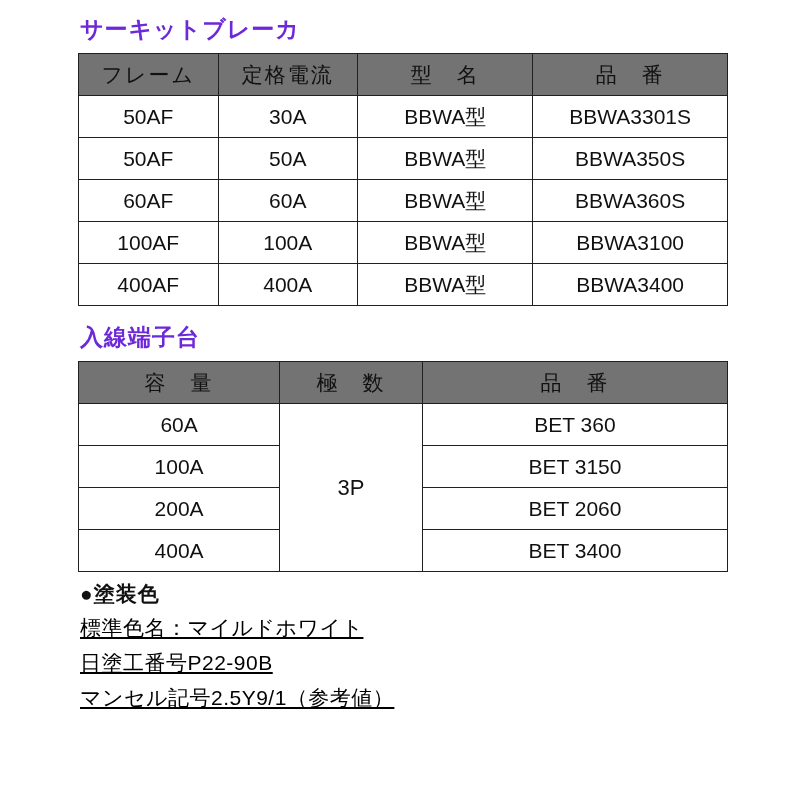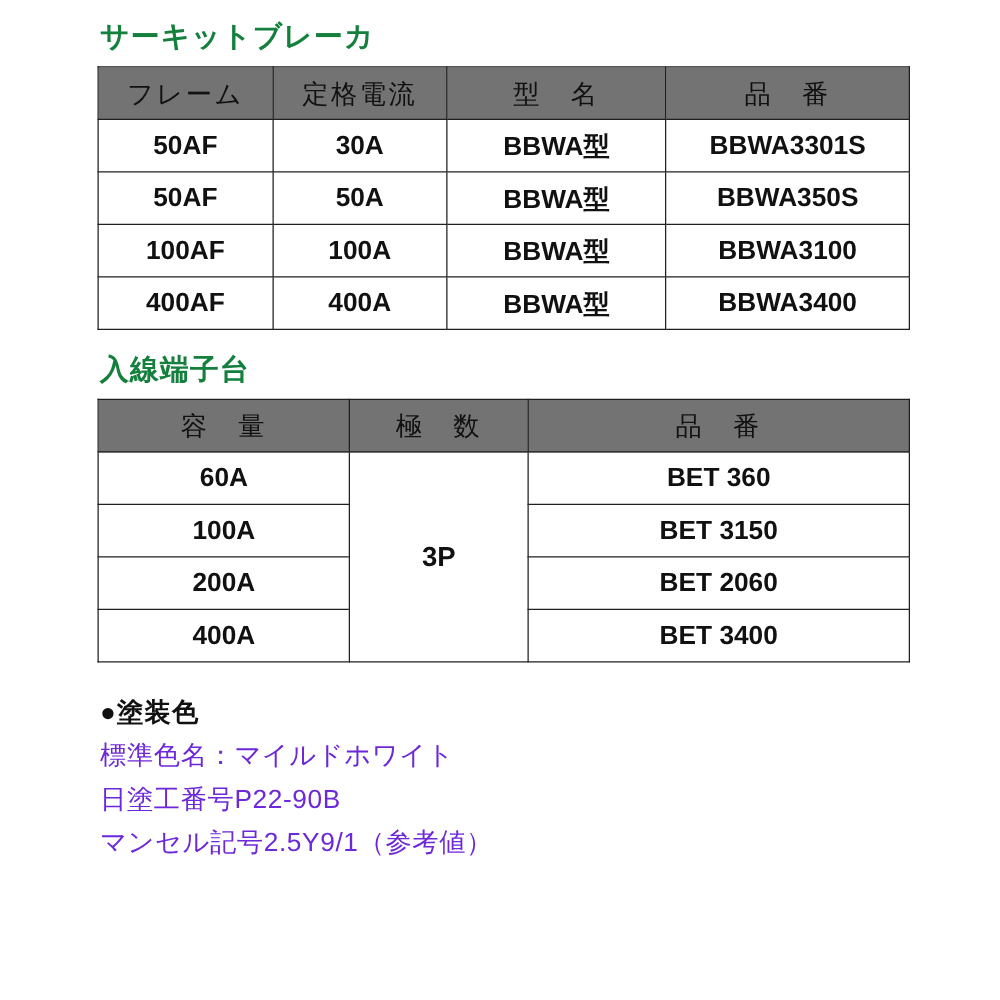"サーキットブレーカ" .section-title { color: #15803d -> #6d28d9 }
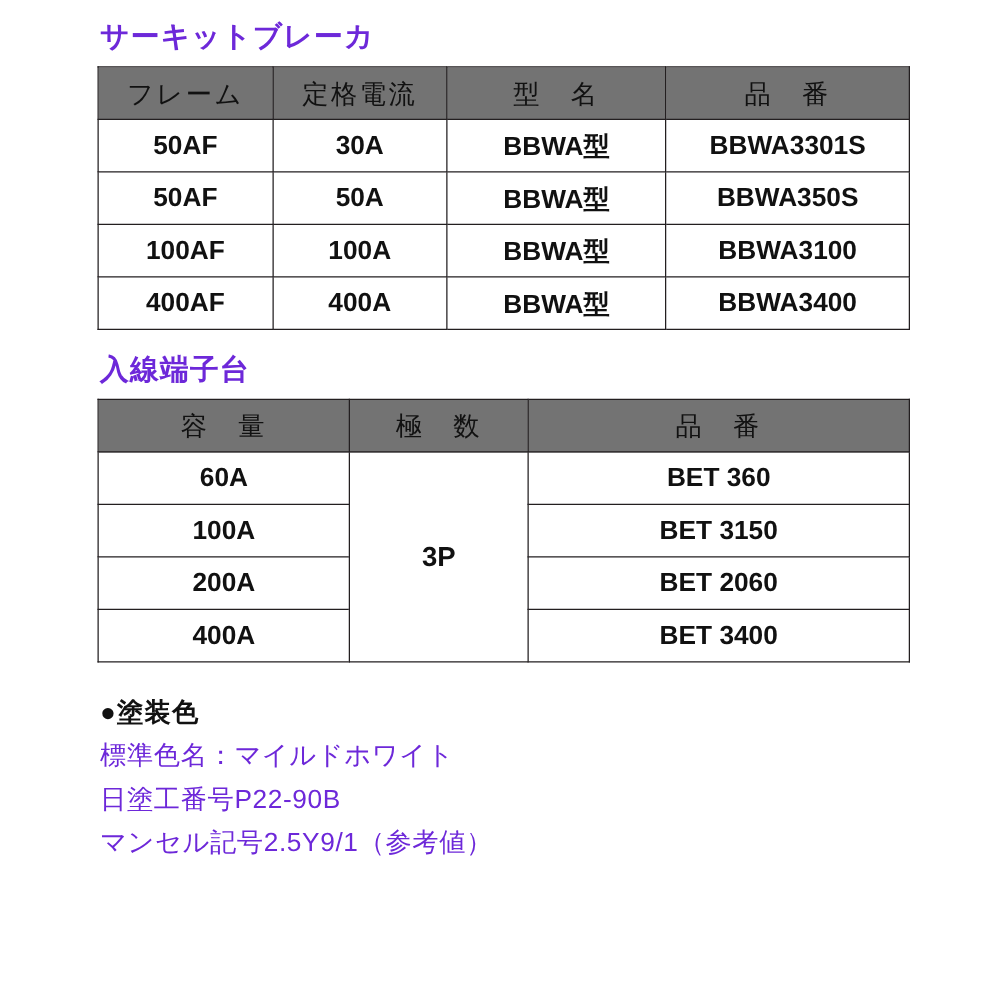"50AF" table.grid th, table.grid td { font-weight: 700 -> 400 }
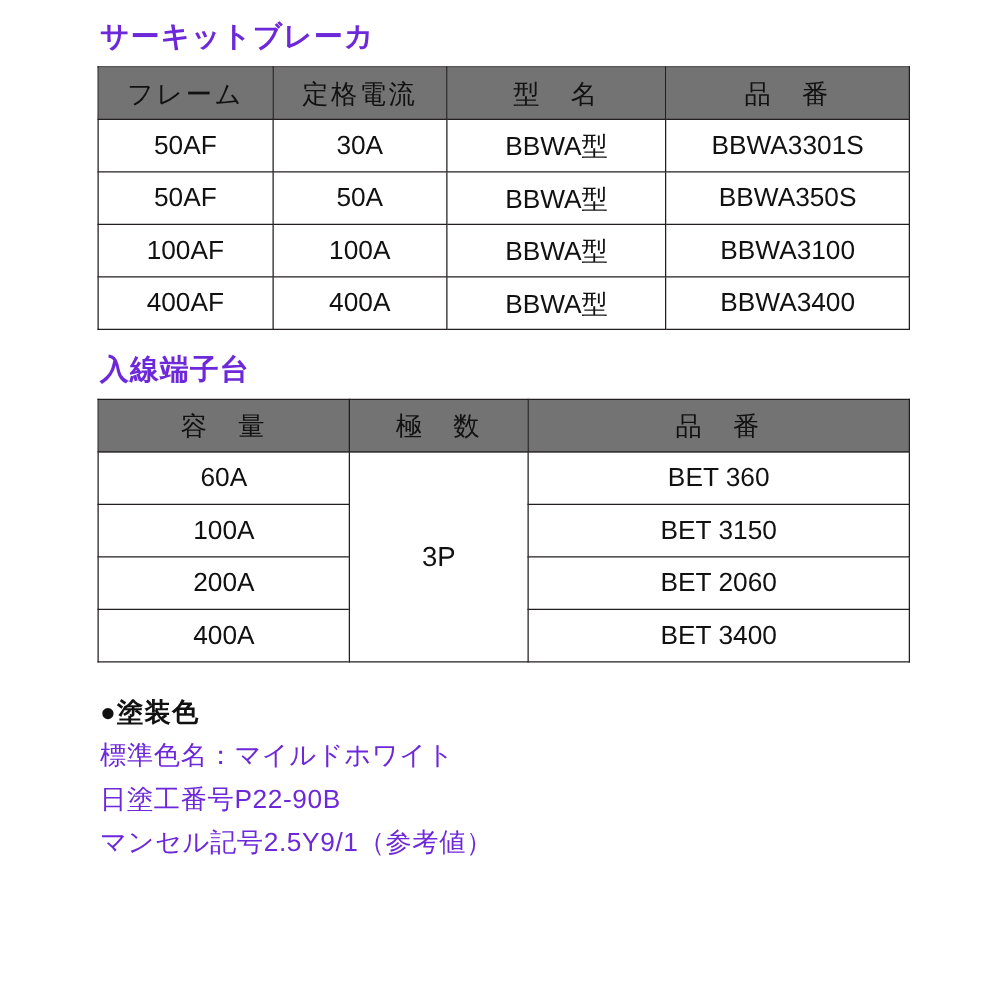"60AF" tr { html: none -> <tr> <td>60AF</td> <td>60A</td> <td>BBWA型</td> <td>BBWA360S</td> </tr> }
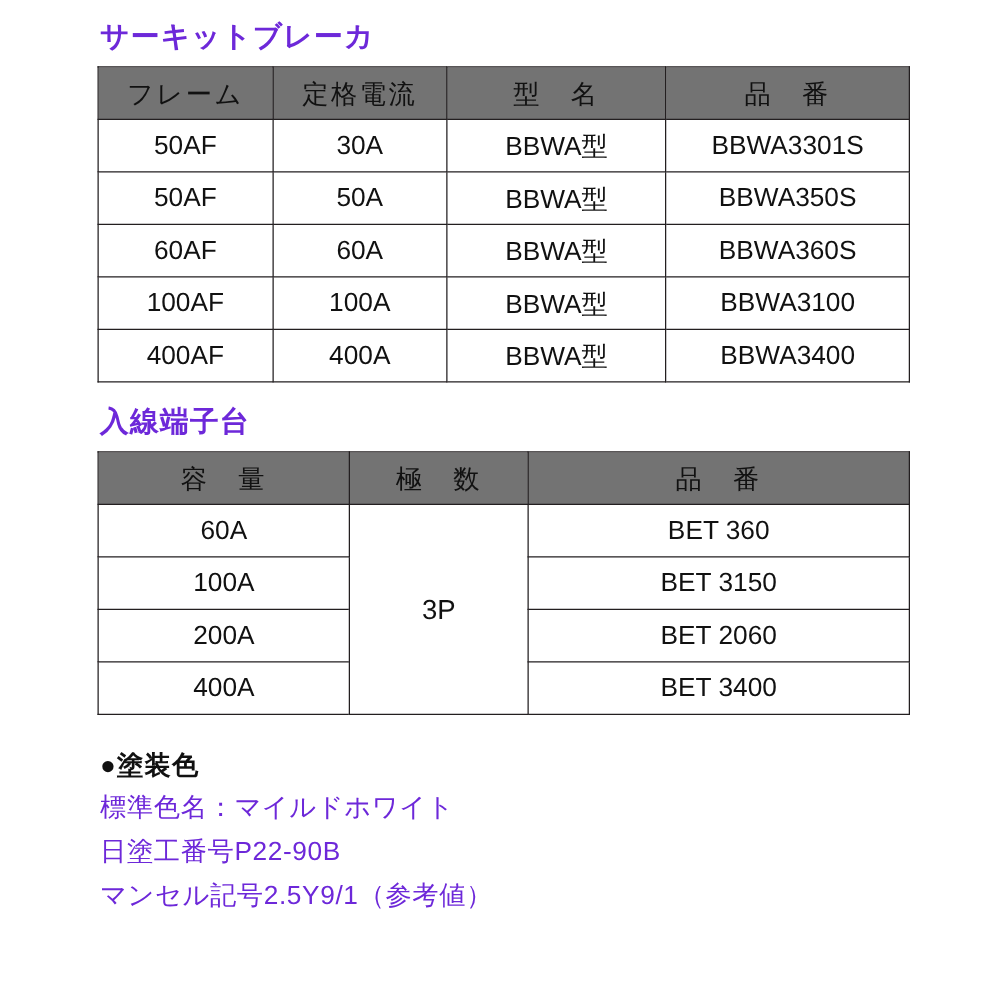"●塗装色" .notes { margin-top: 26px -> 8px }
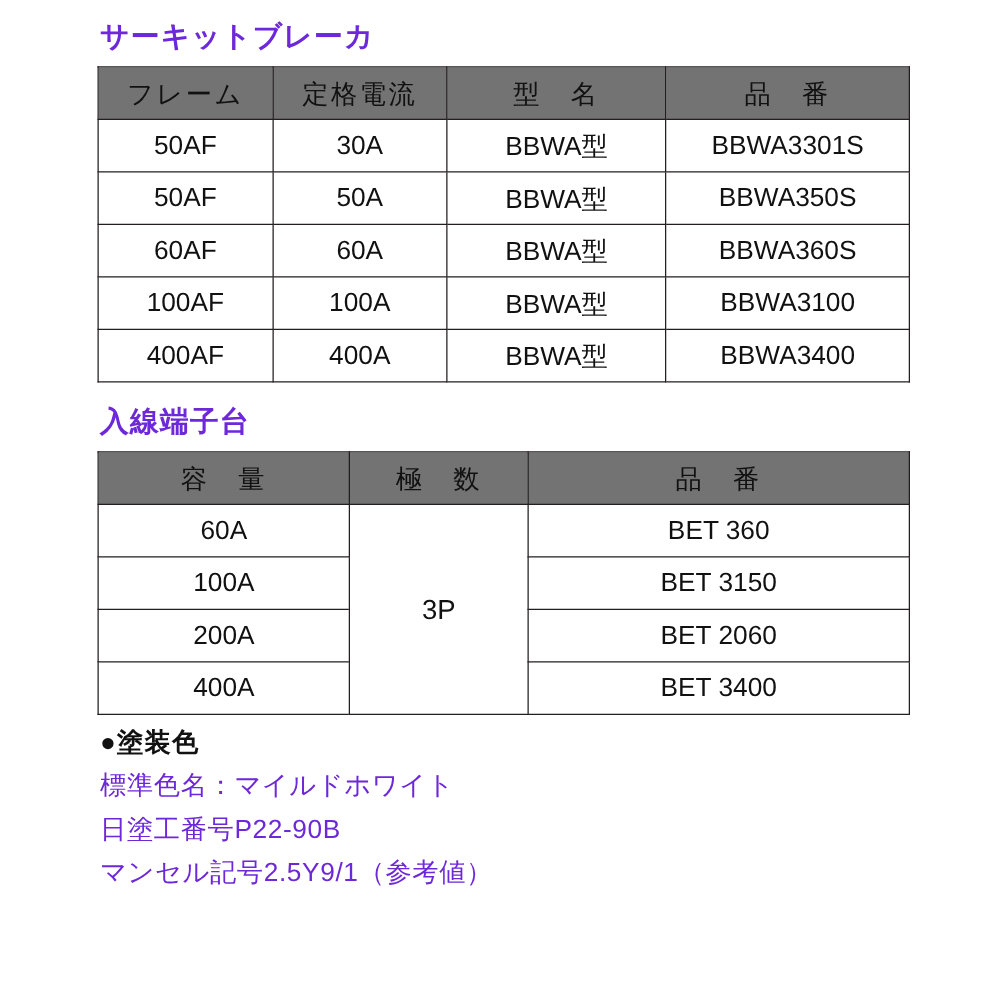"標準色名：マイルドホワイト" .notes .note-line { color: #6d28d9 -> #000000; text-decoration: none -> underline }
